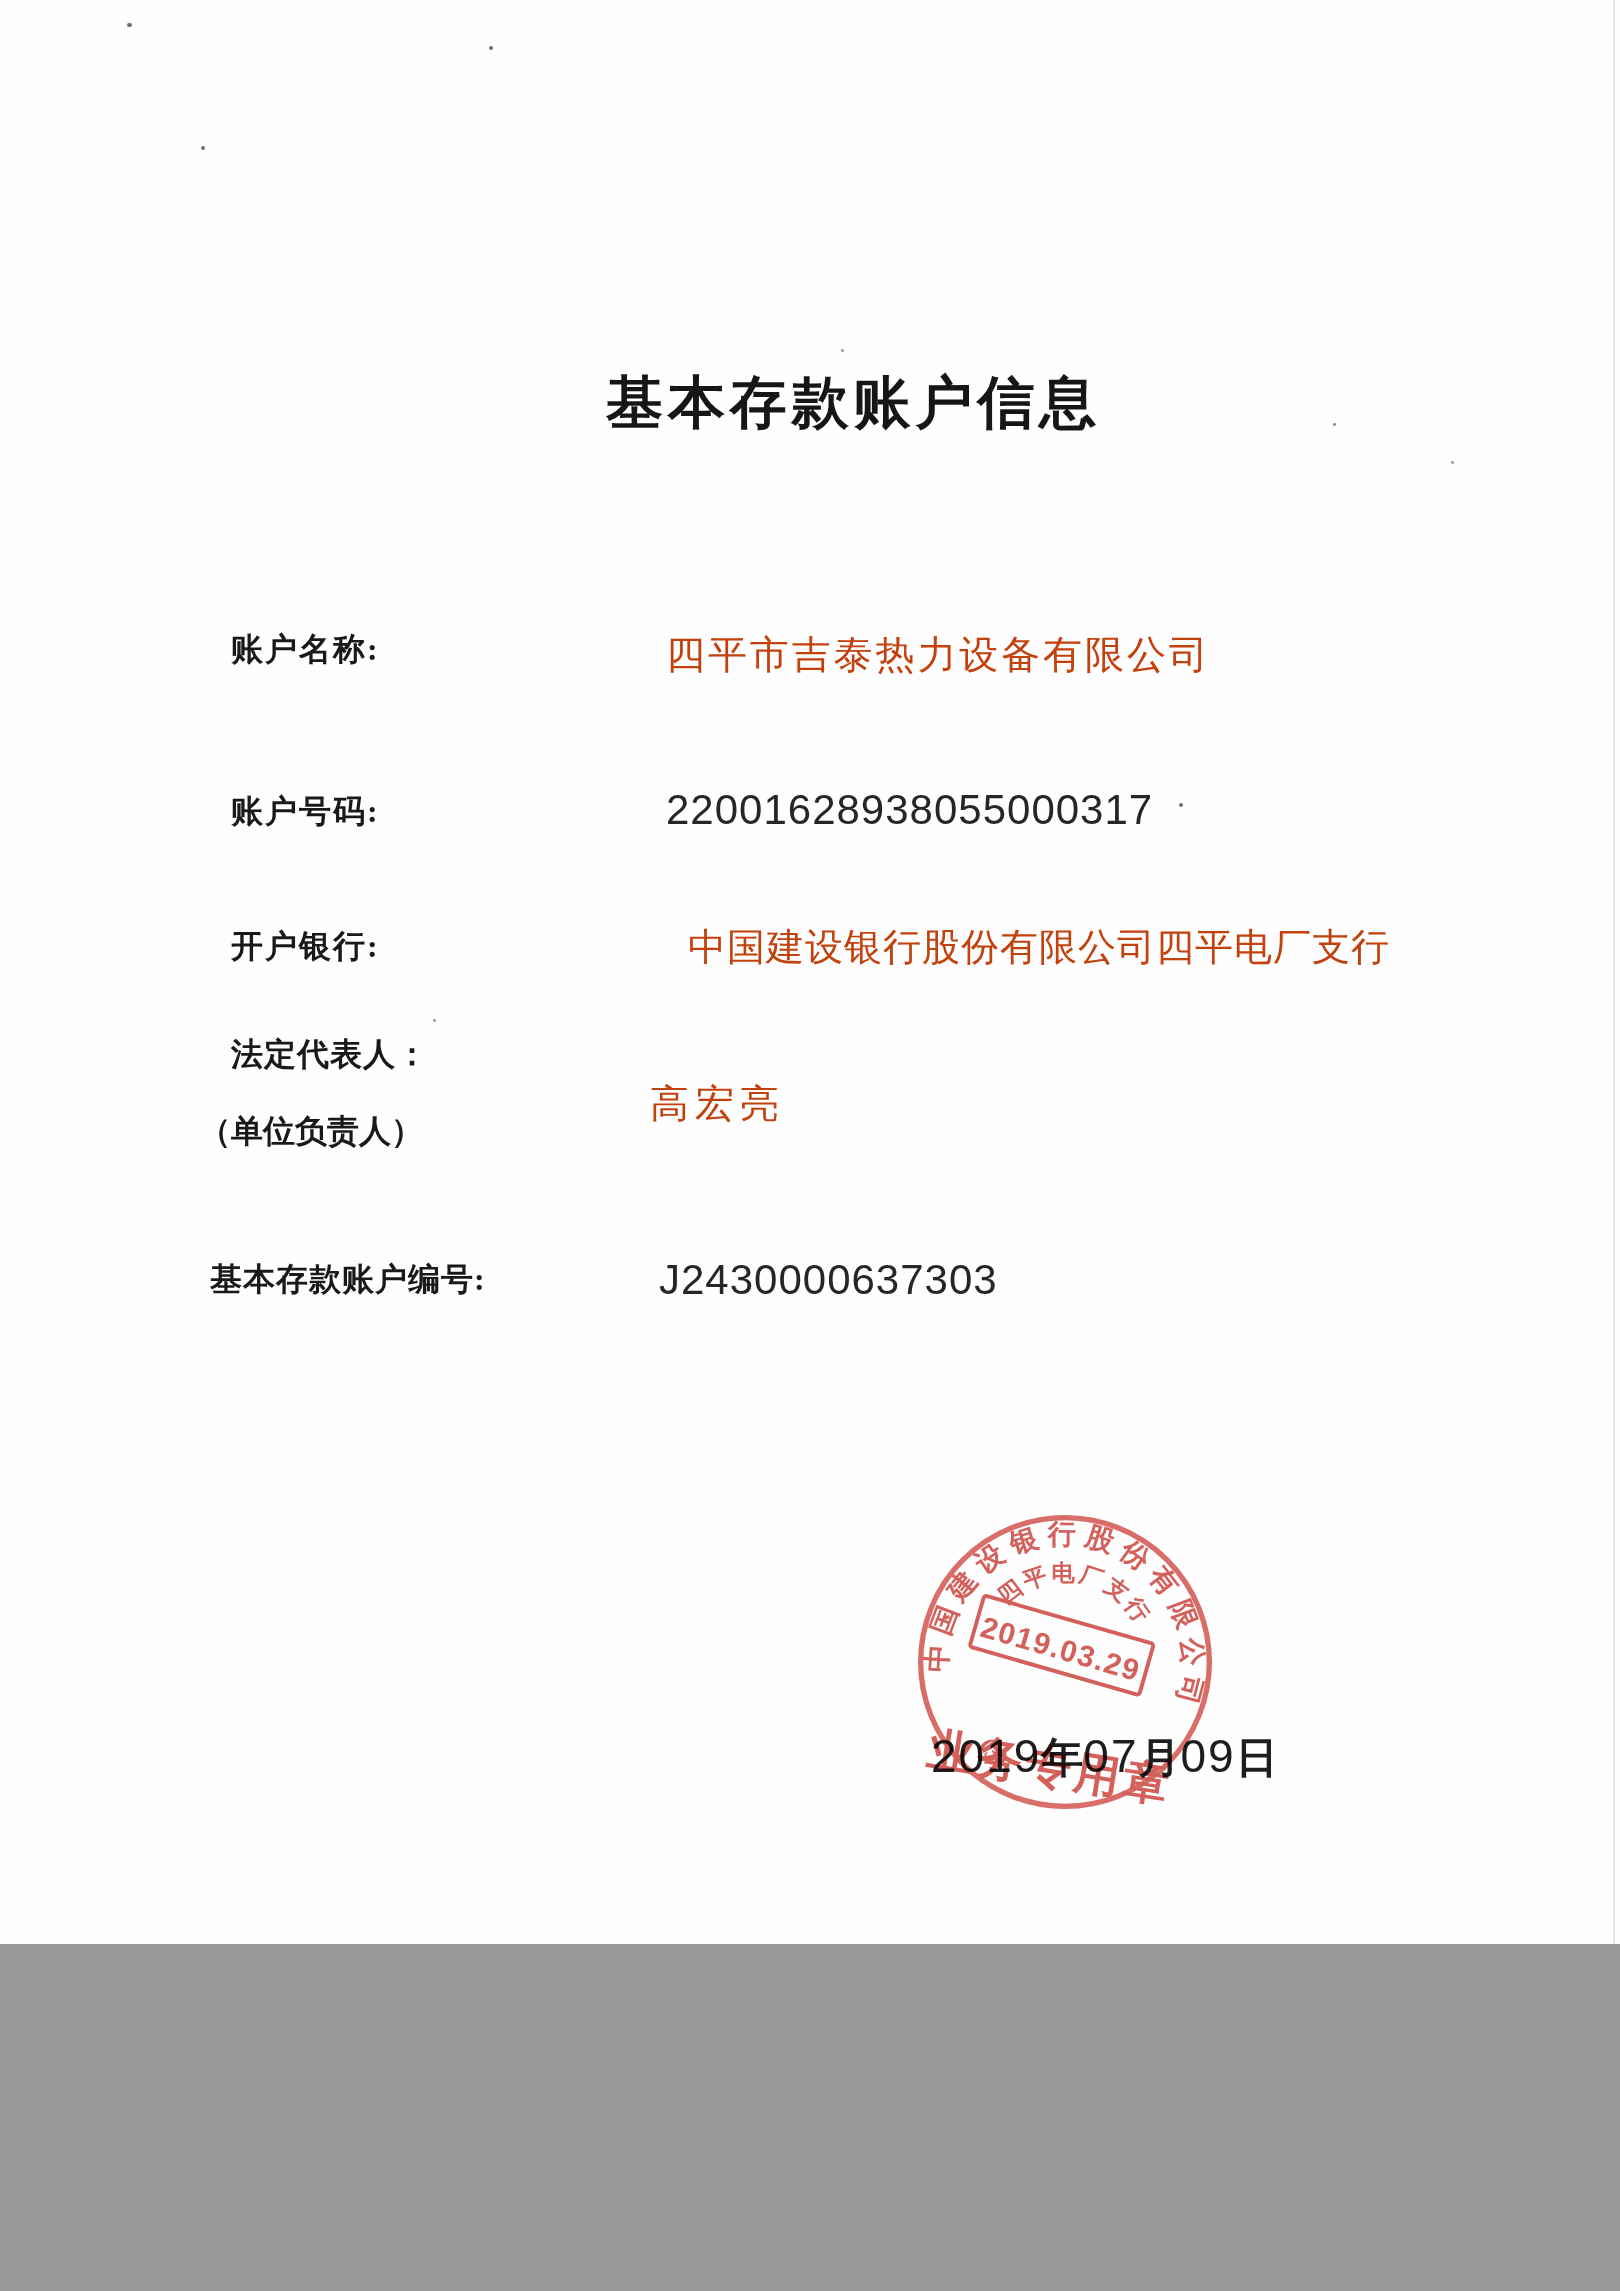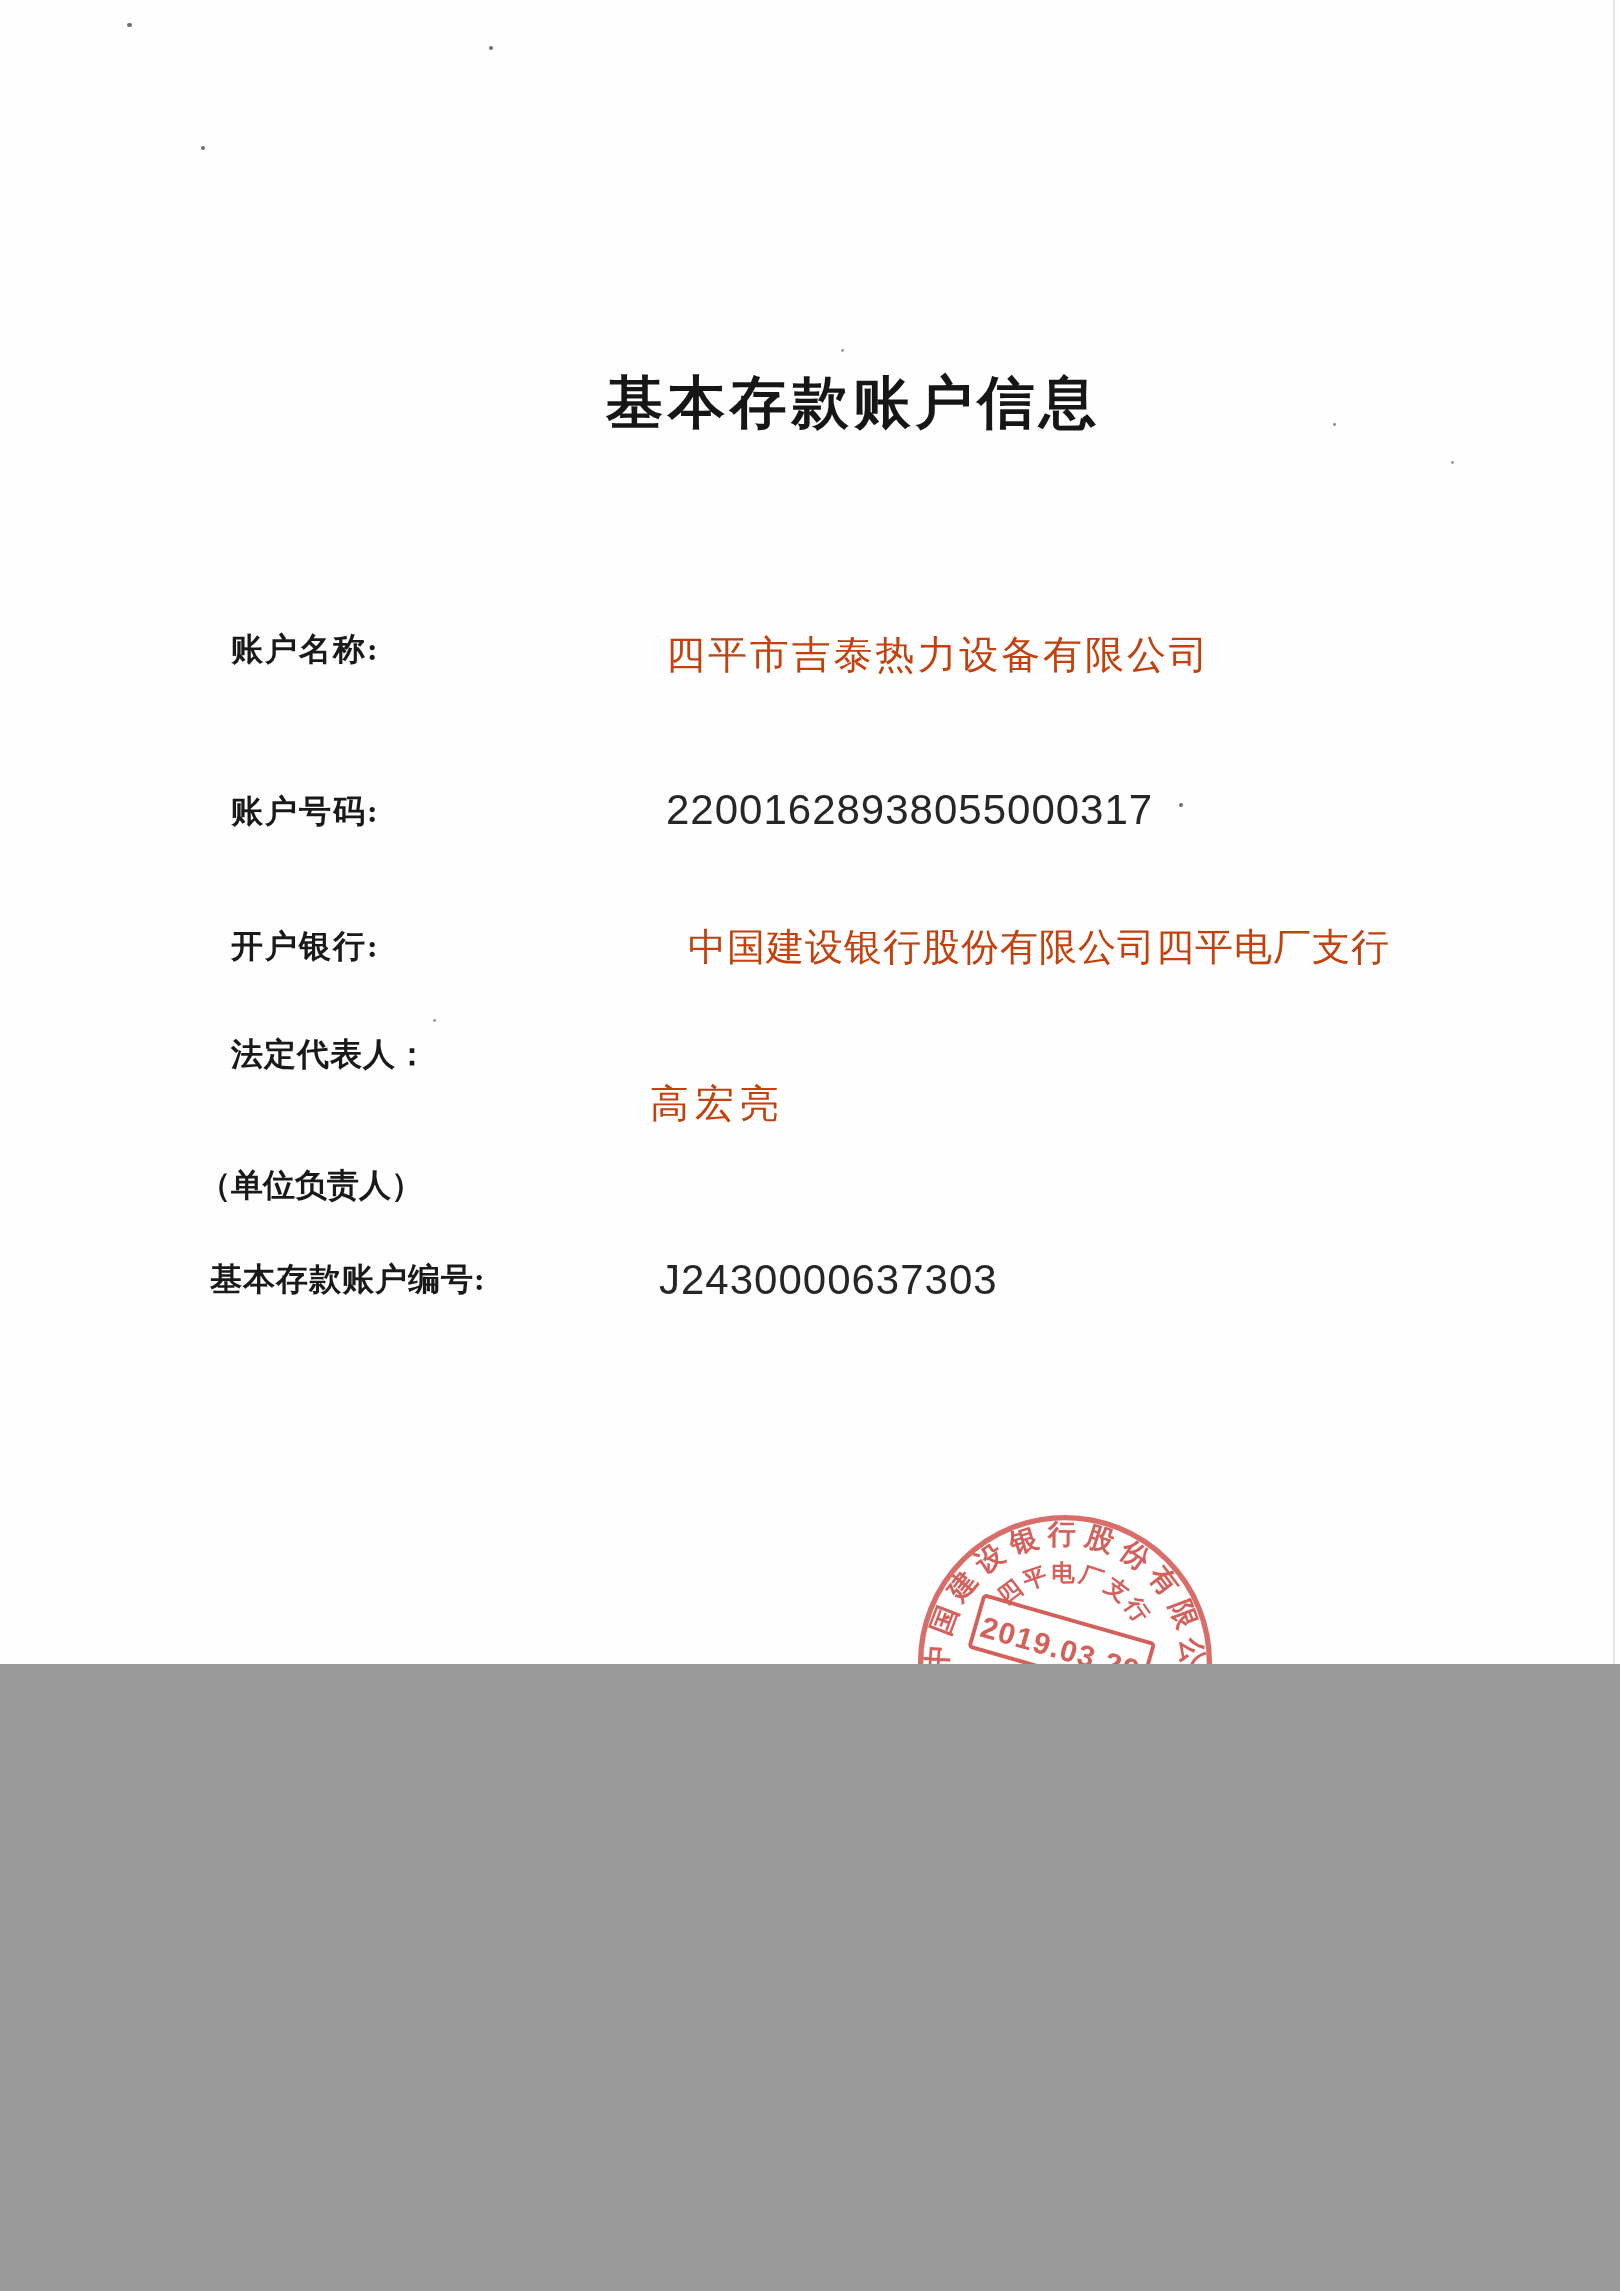"基本存款账户信息" .page { height: 1664px -> 1944px }
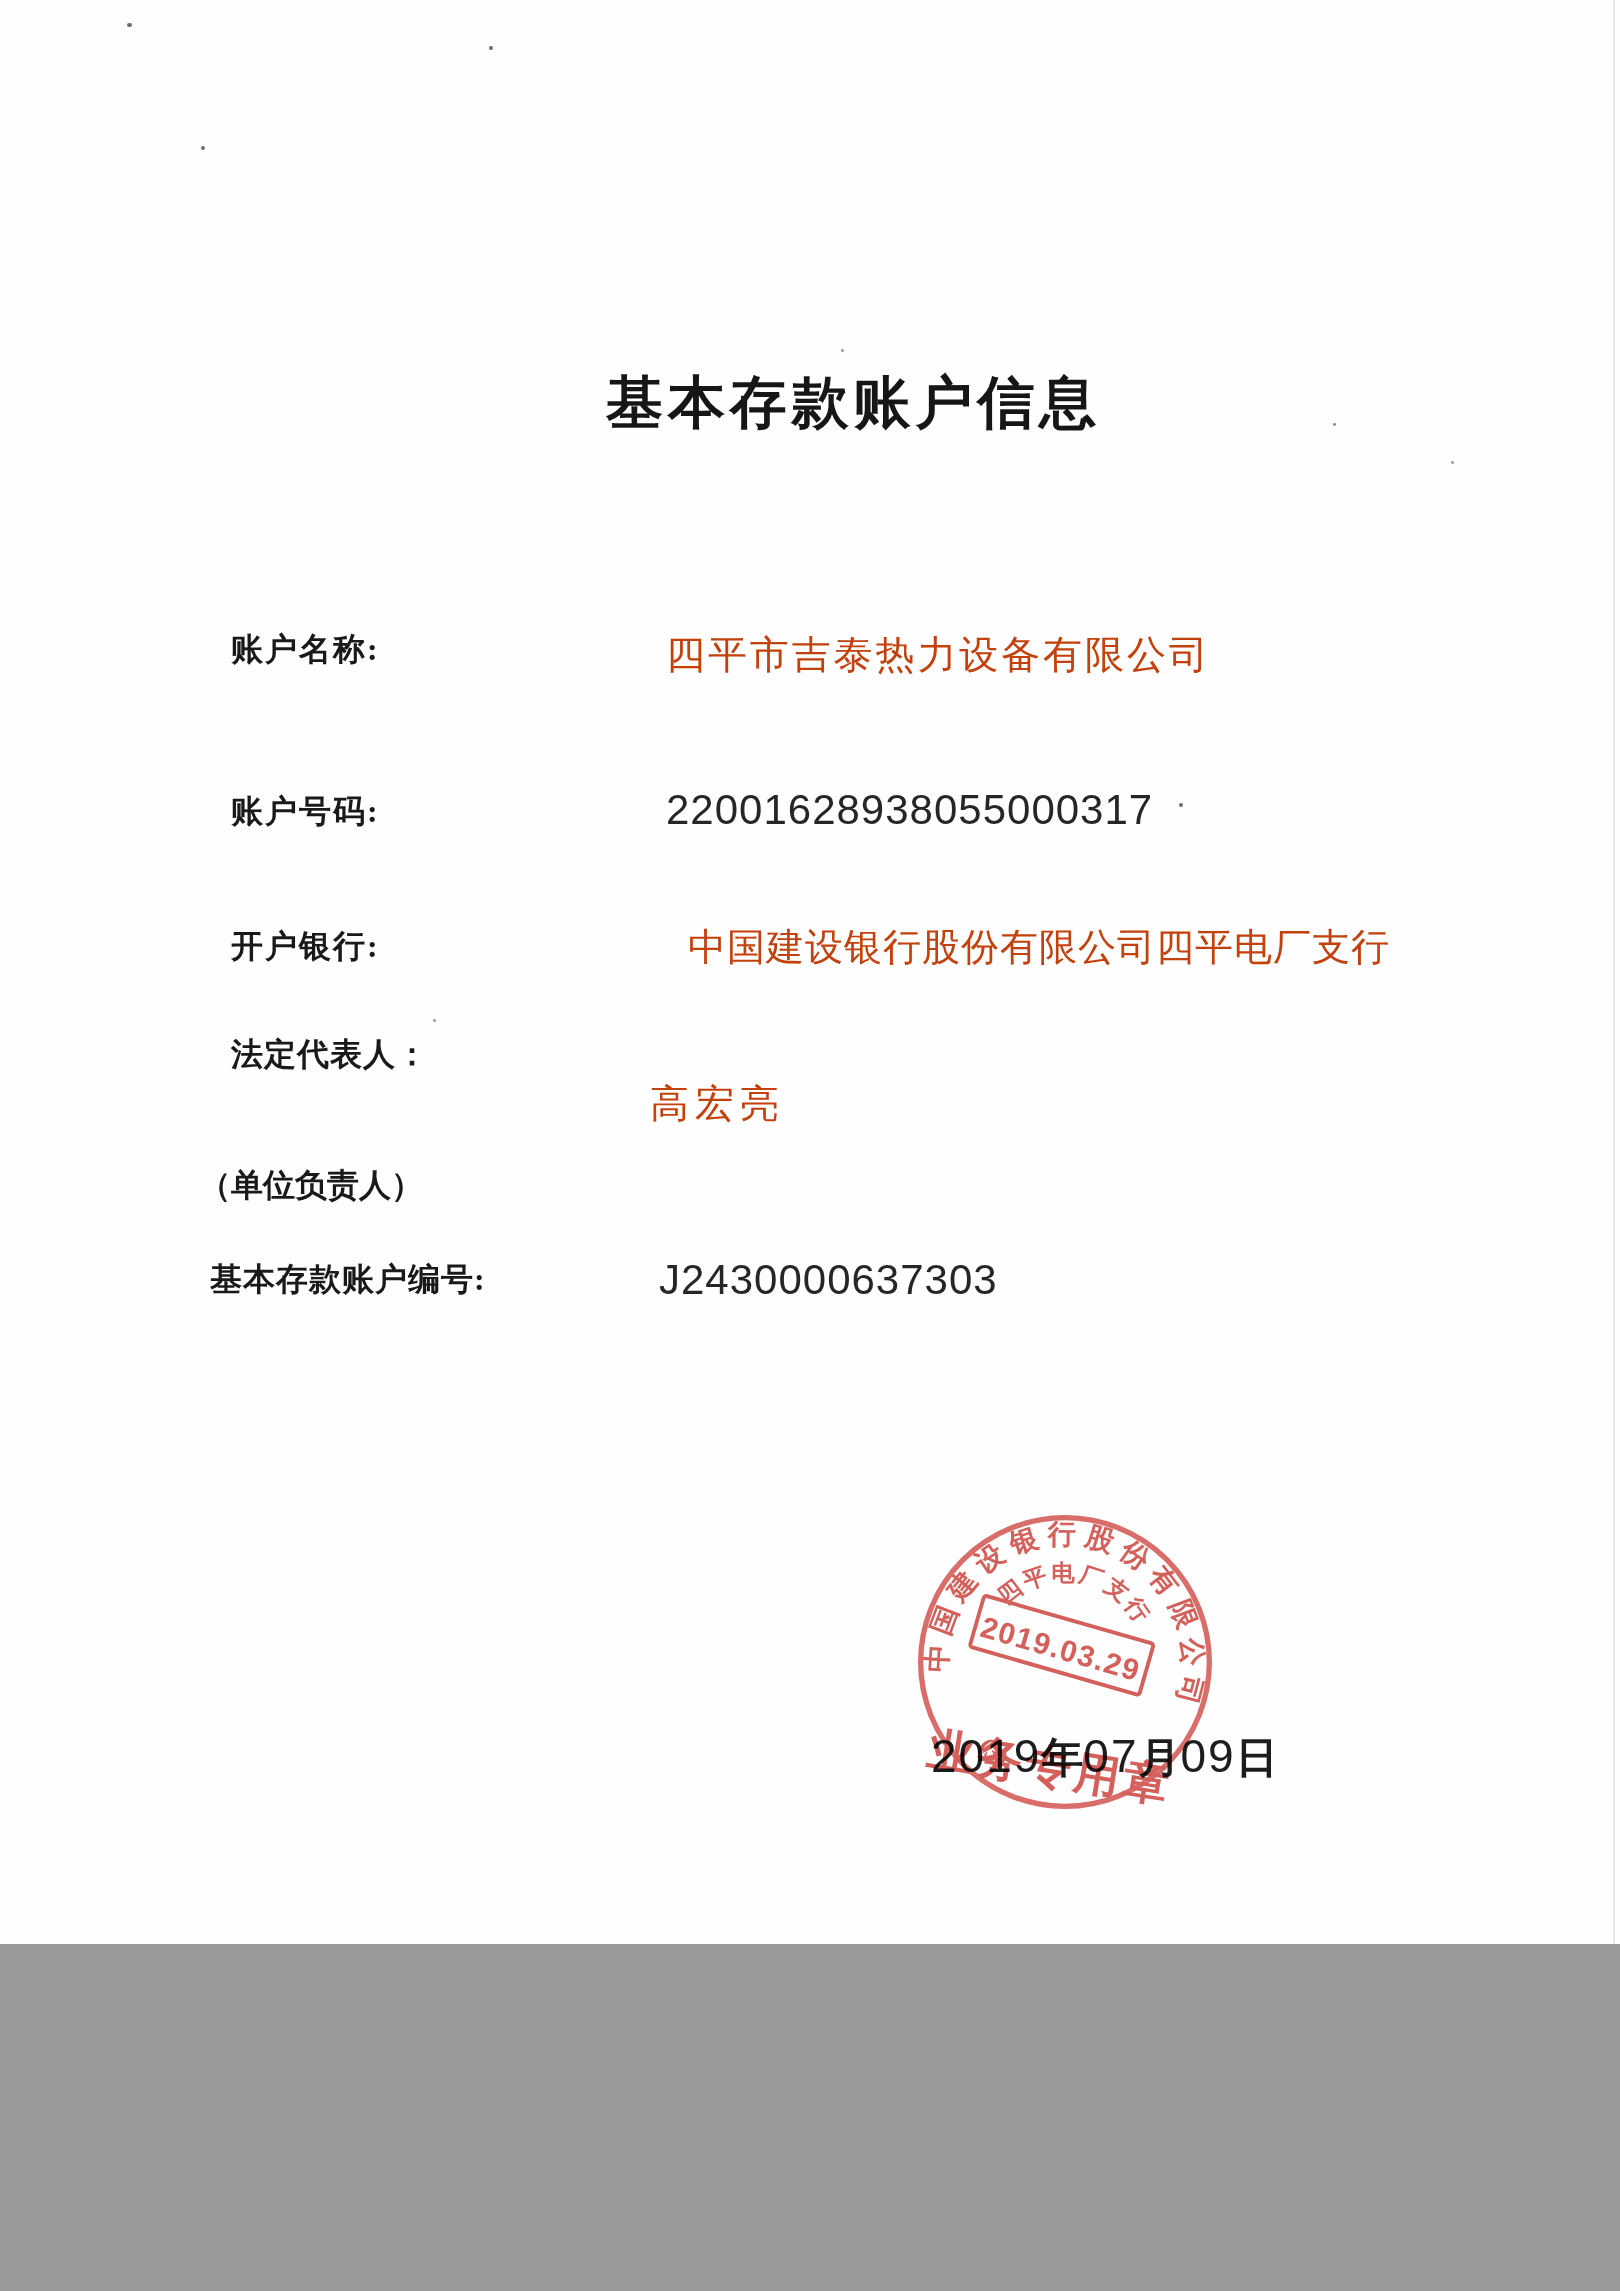"（单位负责人）" .r4b { top: 1164px -> 1110px }
